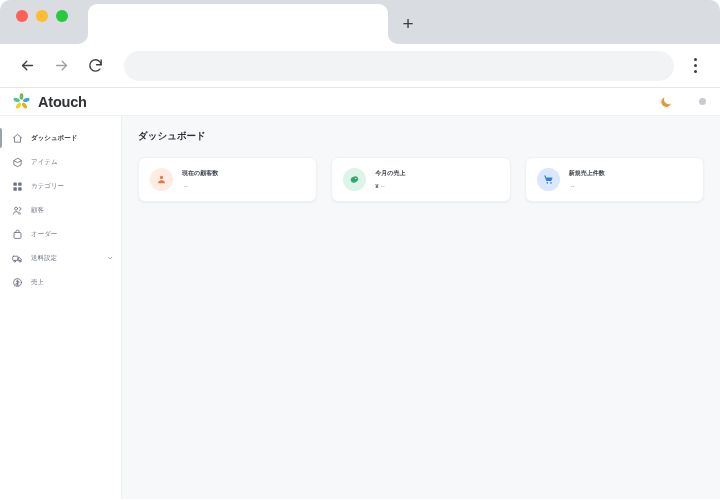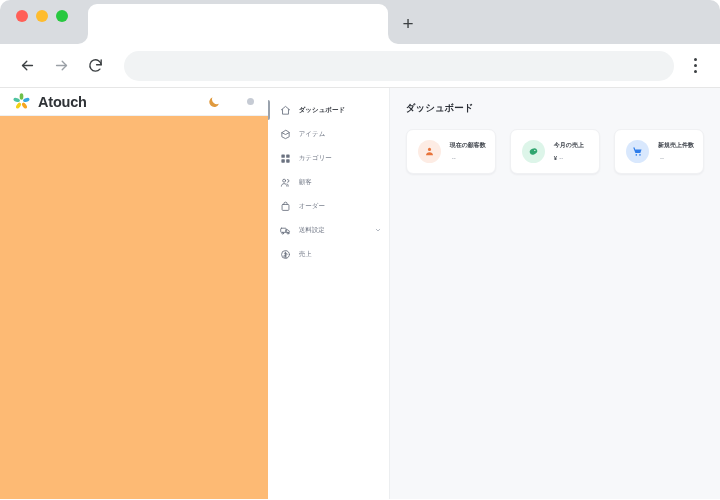"Atouch" .app { background: #fdba74 -> #a3a3a3; flex-direction: row -> column }
